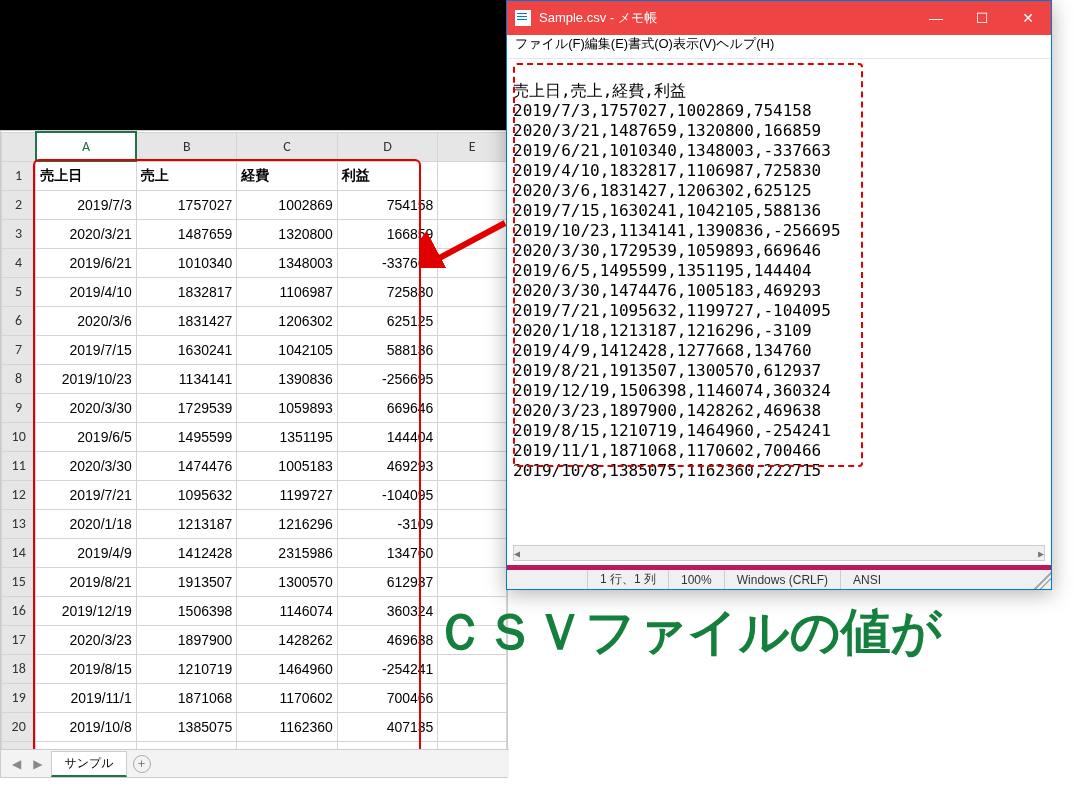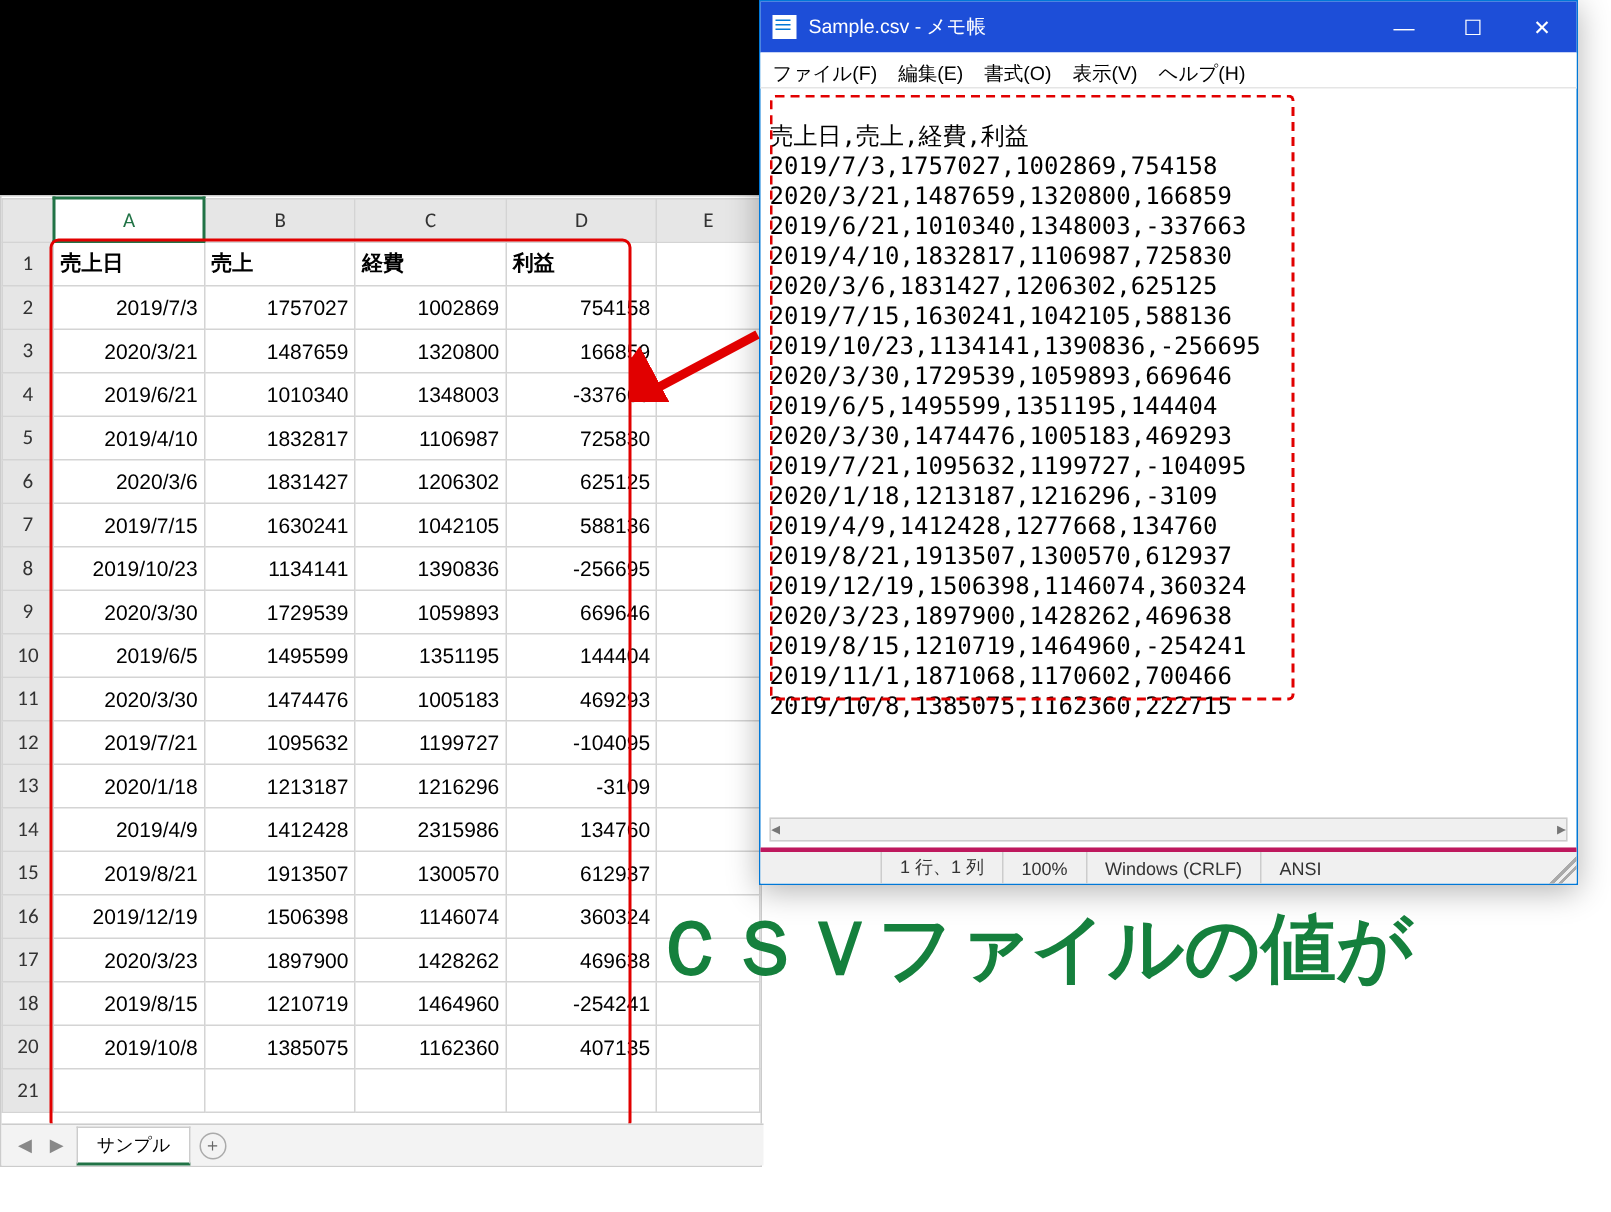"Sample.csv - メモ帳" .np-titlebar { background: #1d4ed8 -> #ef4444 }
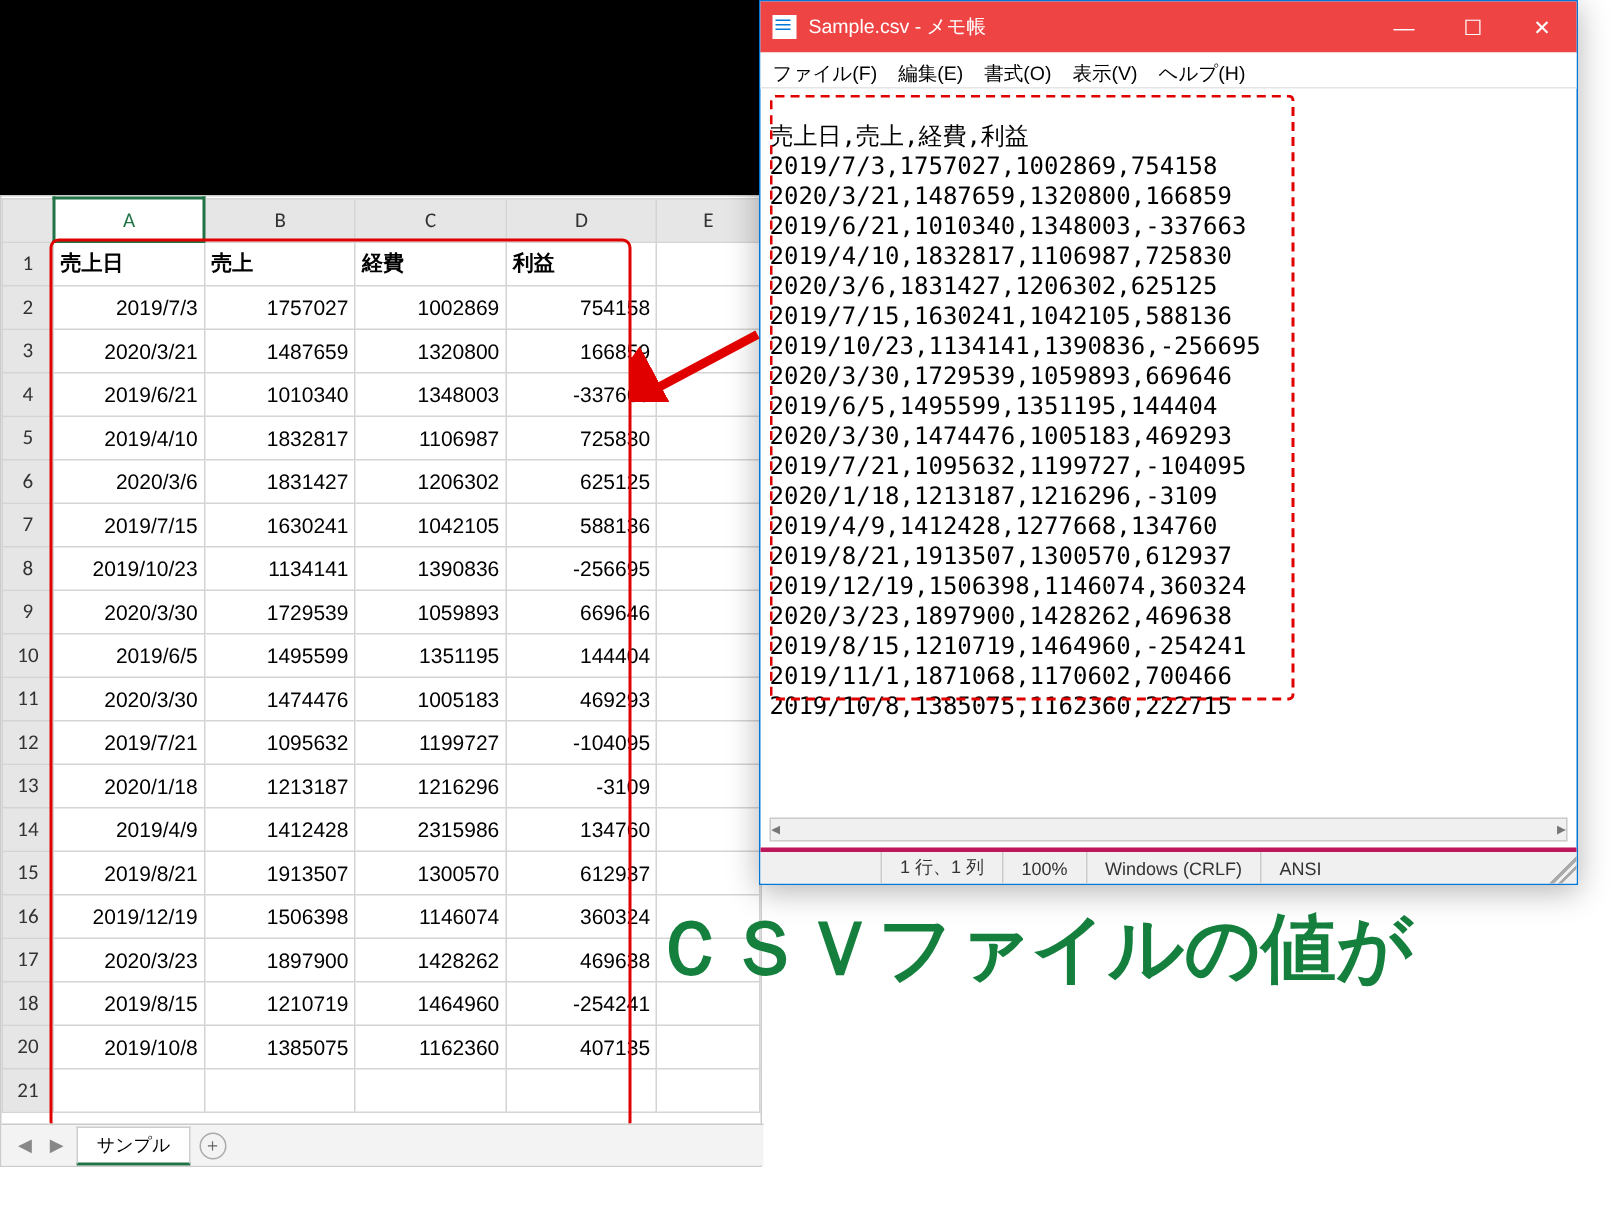"ファイル(F)" .np-menubar { align-items: flex-end -> flex-start; gap: 14px -> none }
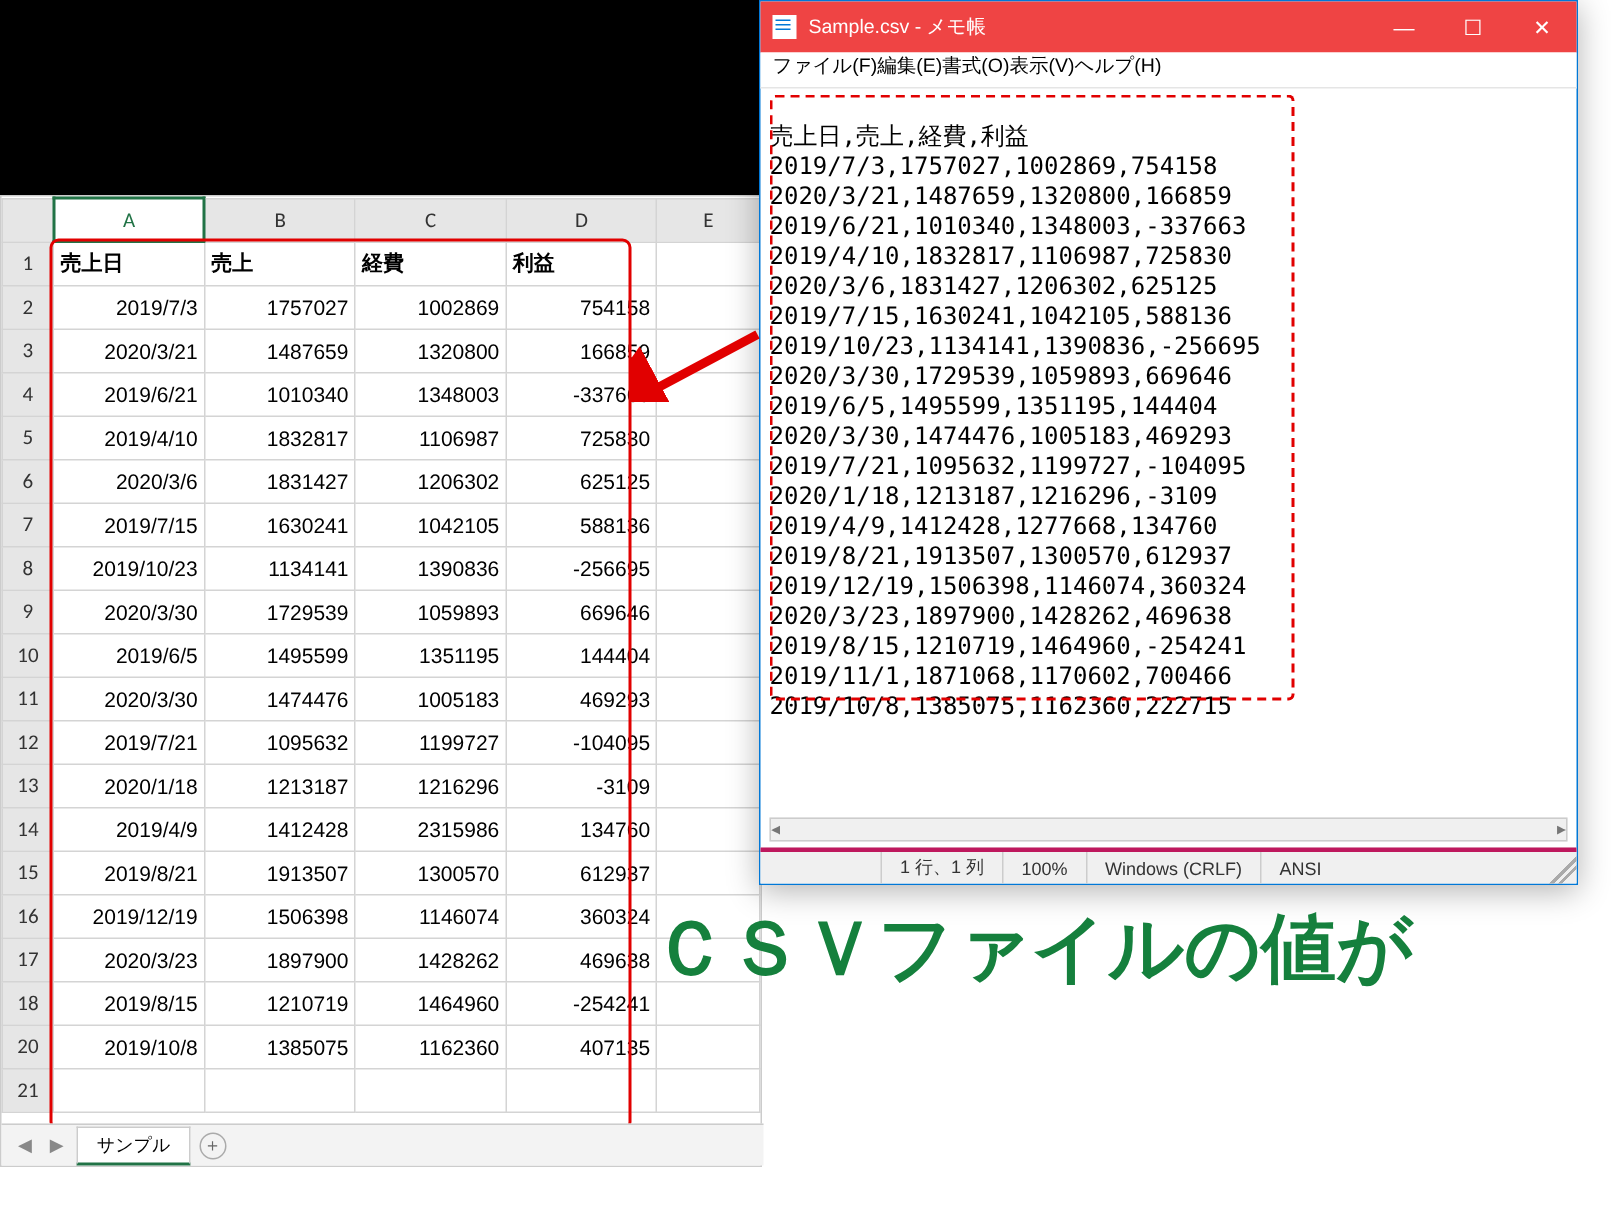"1 行、1 列" .np-statusbar { border-top: 3px solid #be185d -> 5px solid #be185d }
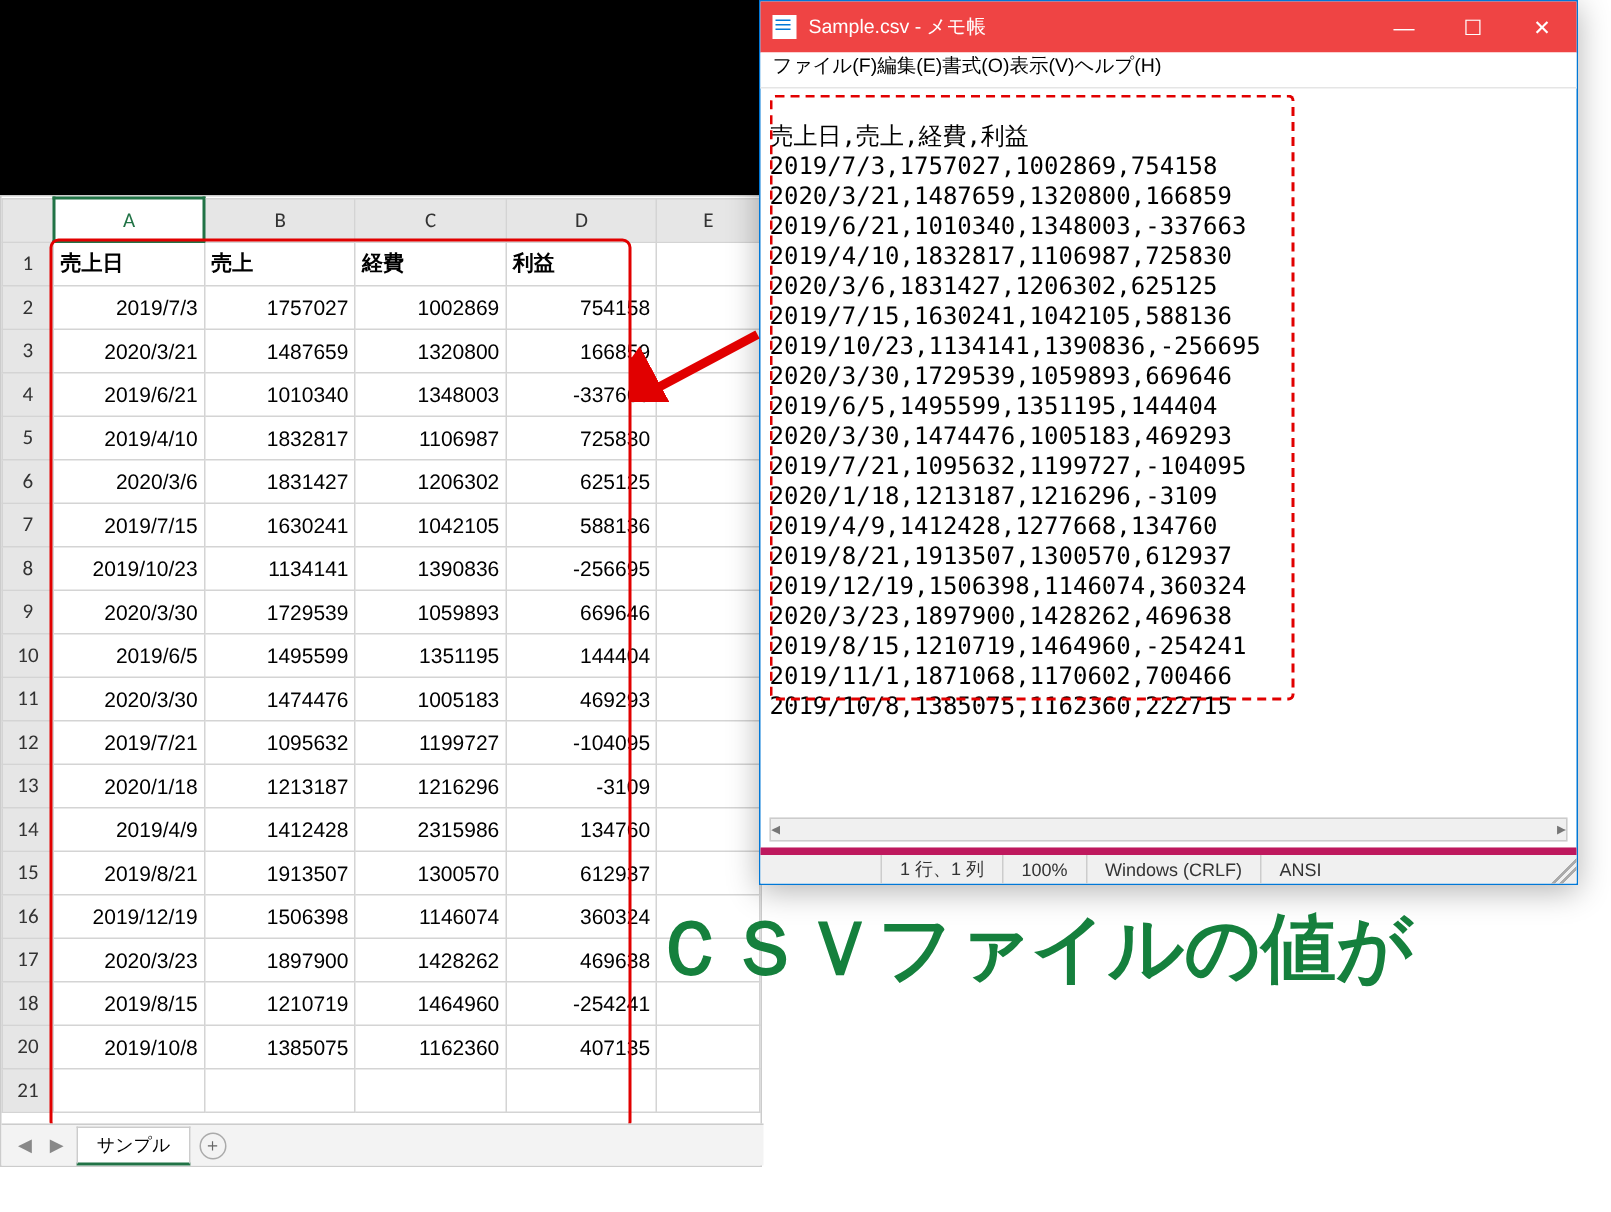"19" tr { html: none -> <tr> <th>19</th> <td>2019/11/1</td> <td>1871068</td> <td>1170602</td> <td>700466</td> <td></td> </tr> }
